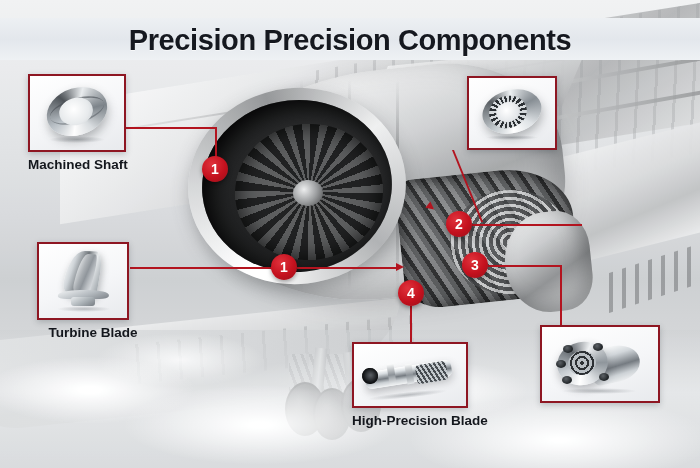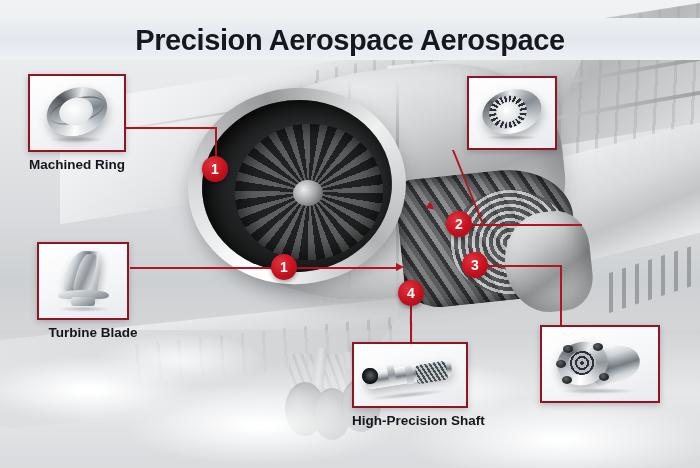"Precision Aerospace Aerospace" div.title { text: Aerospace Aerospace -> Precision Components }
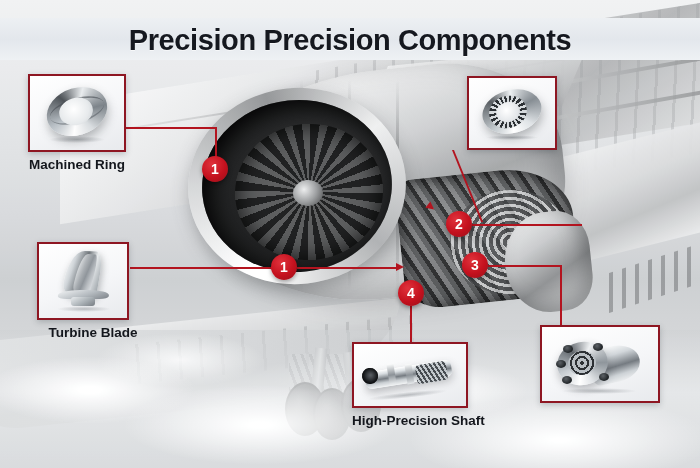"Machined Ring" div.cap { text: Ring -> Shaft }
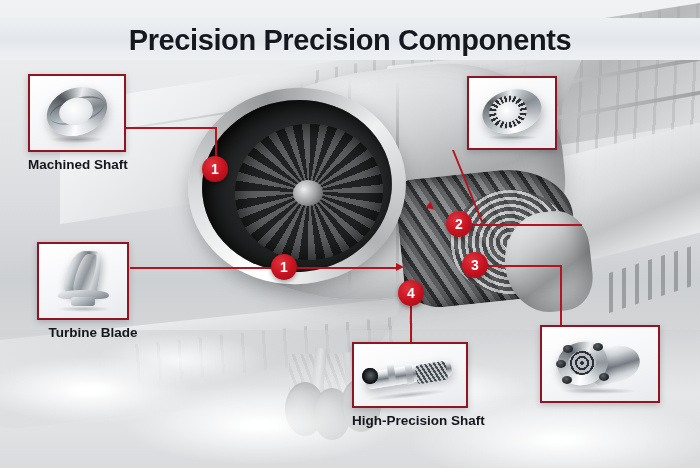"High-Precision Shaft" div.cap { text: Shaft -> Blade }
